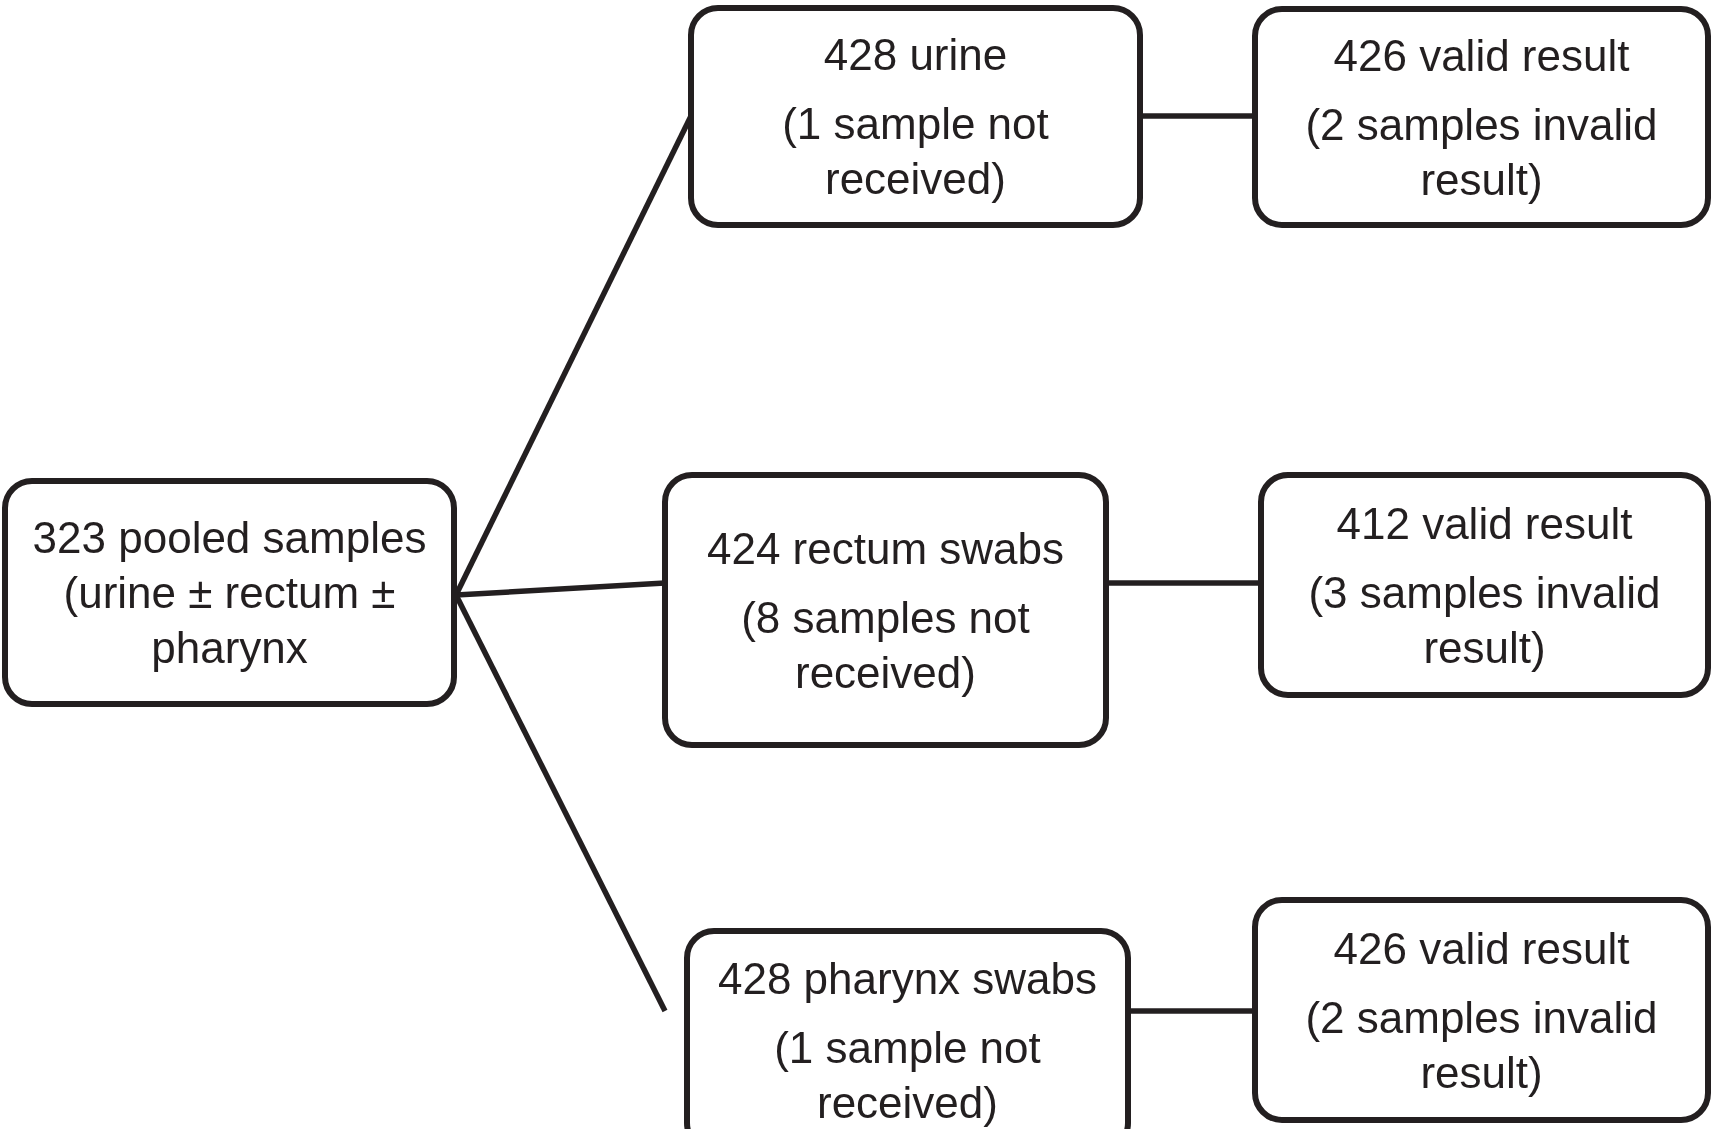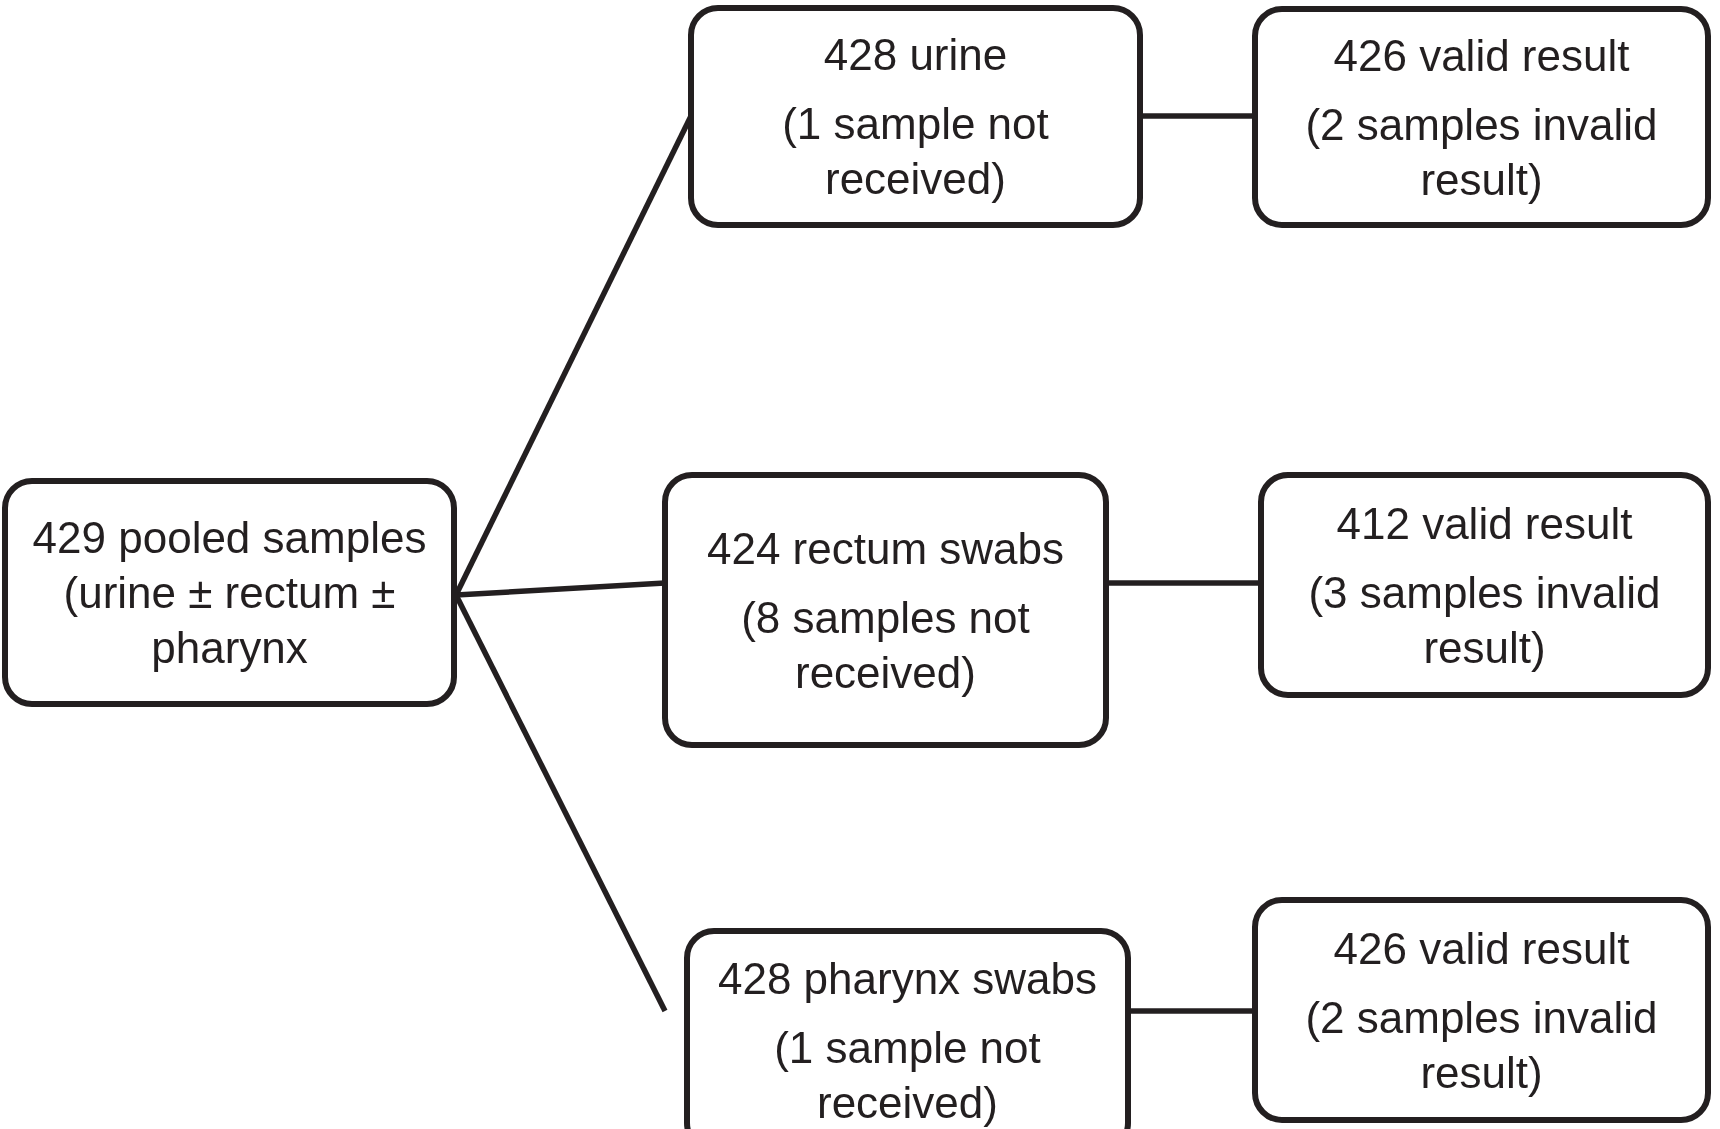"429 pooled samples" div.text { text: 429 -> 323 }
